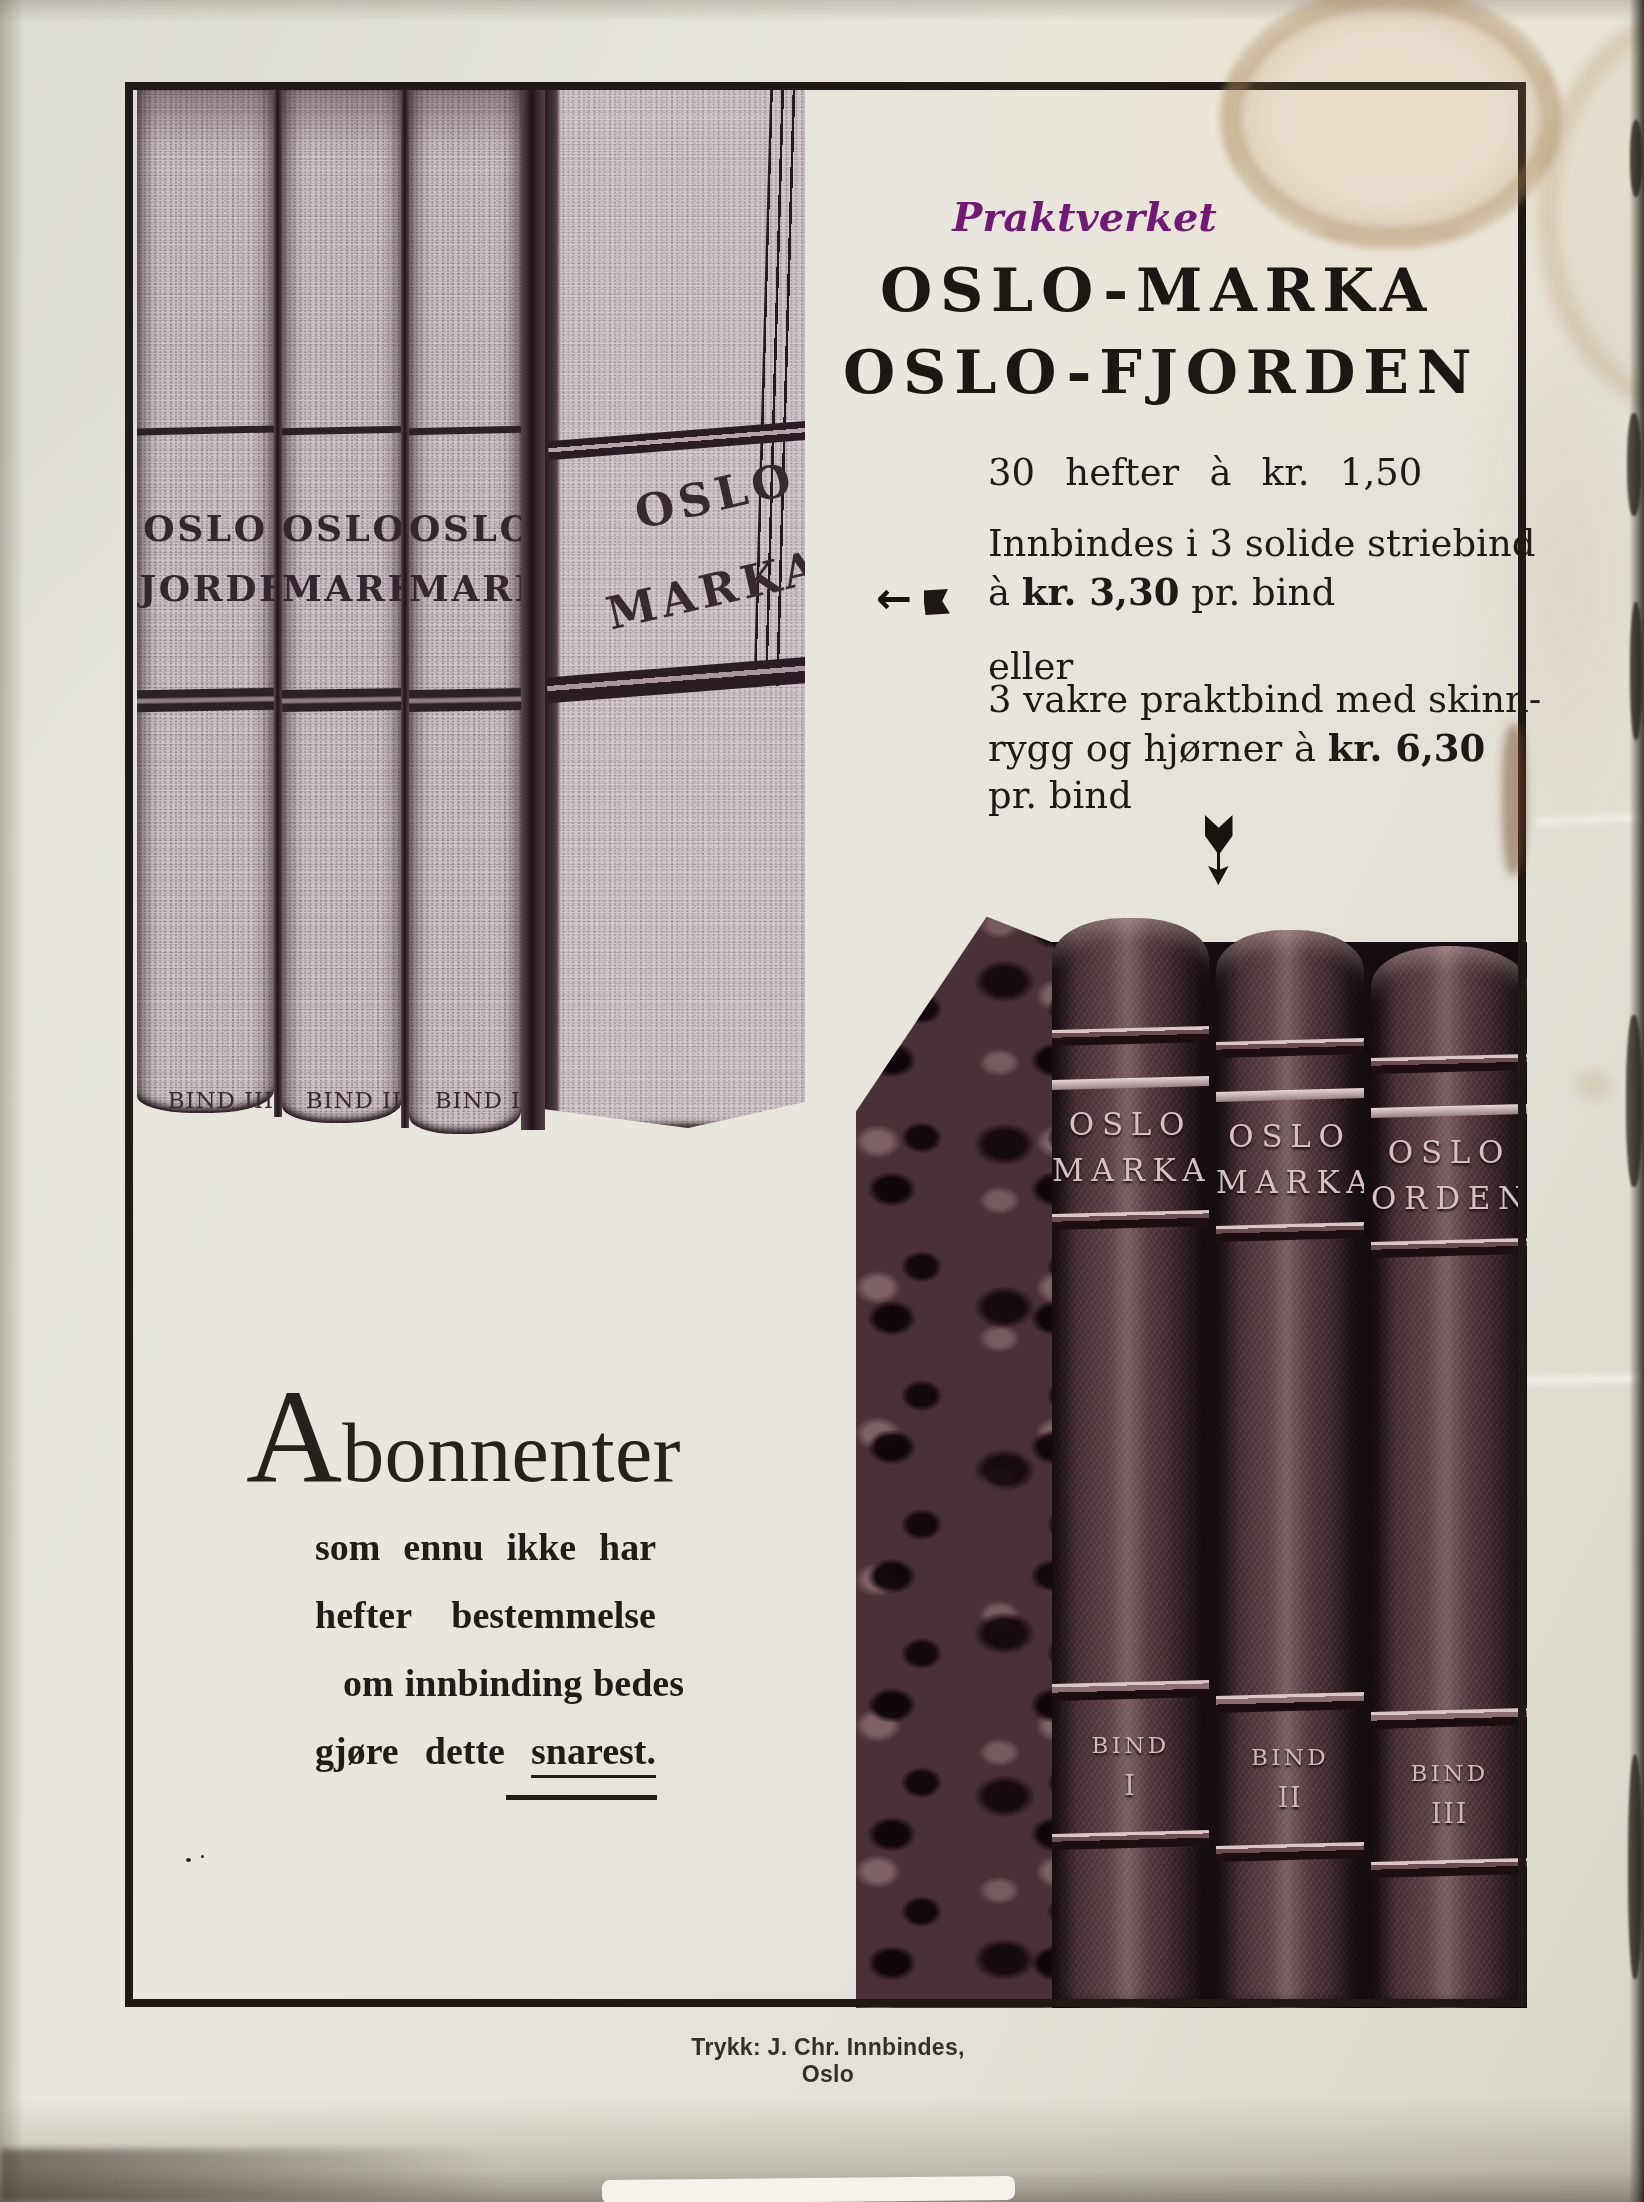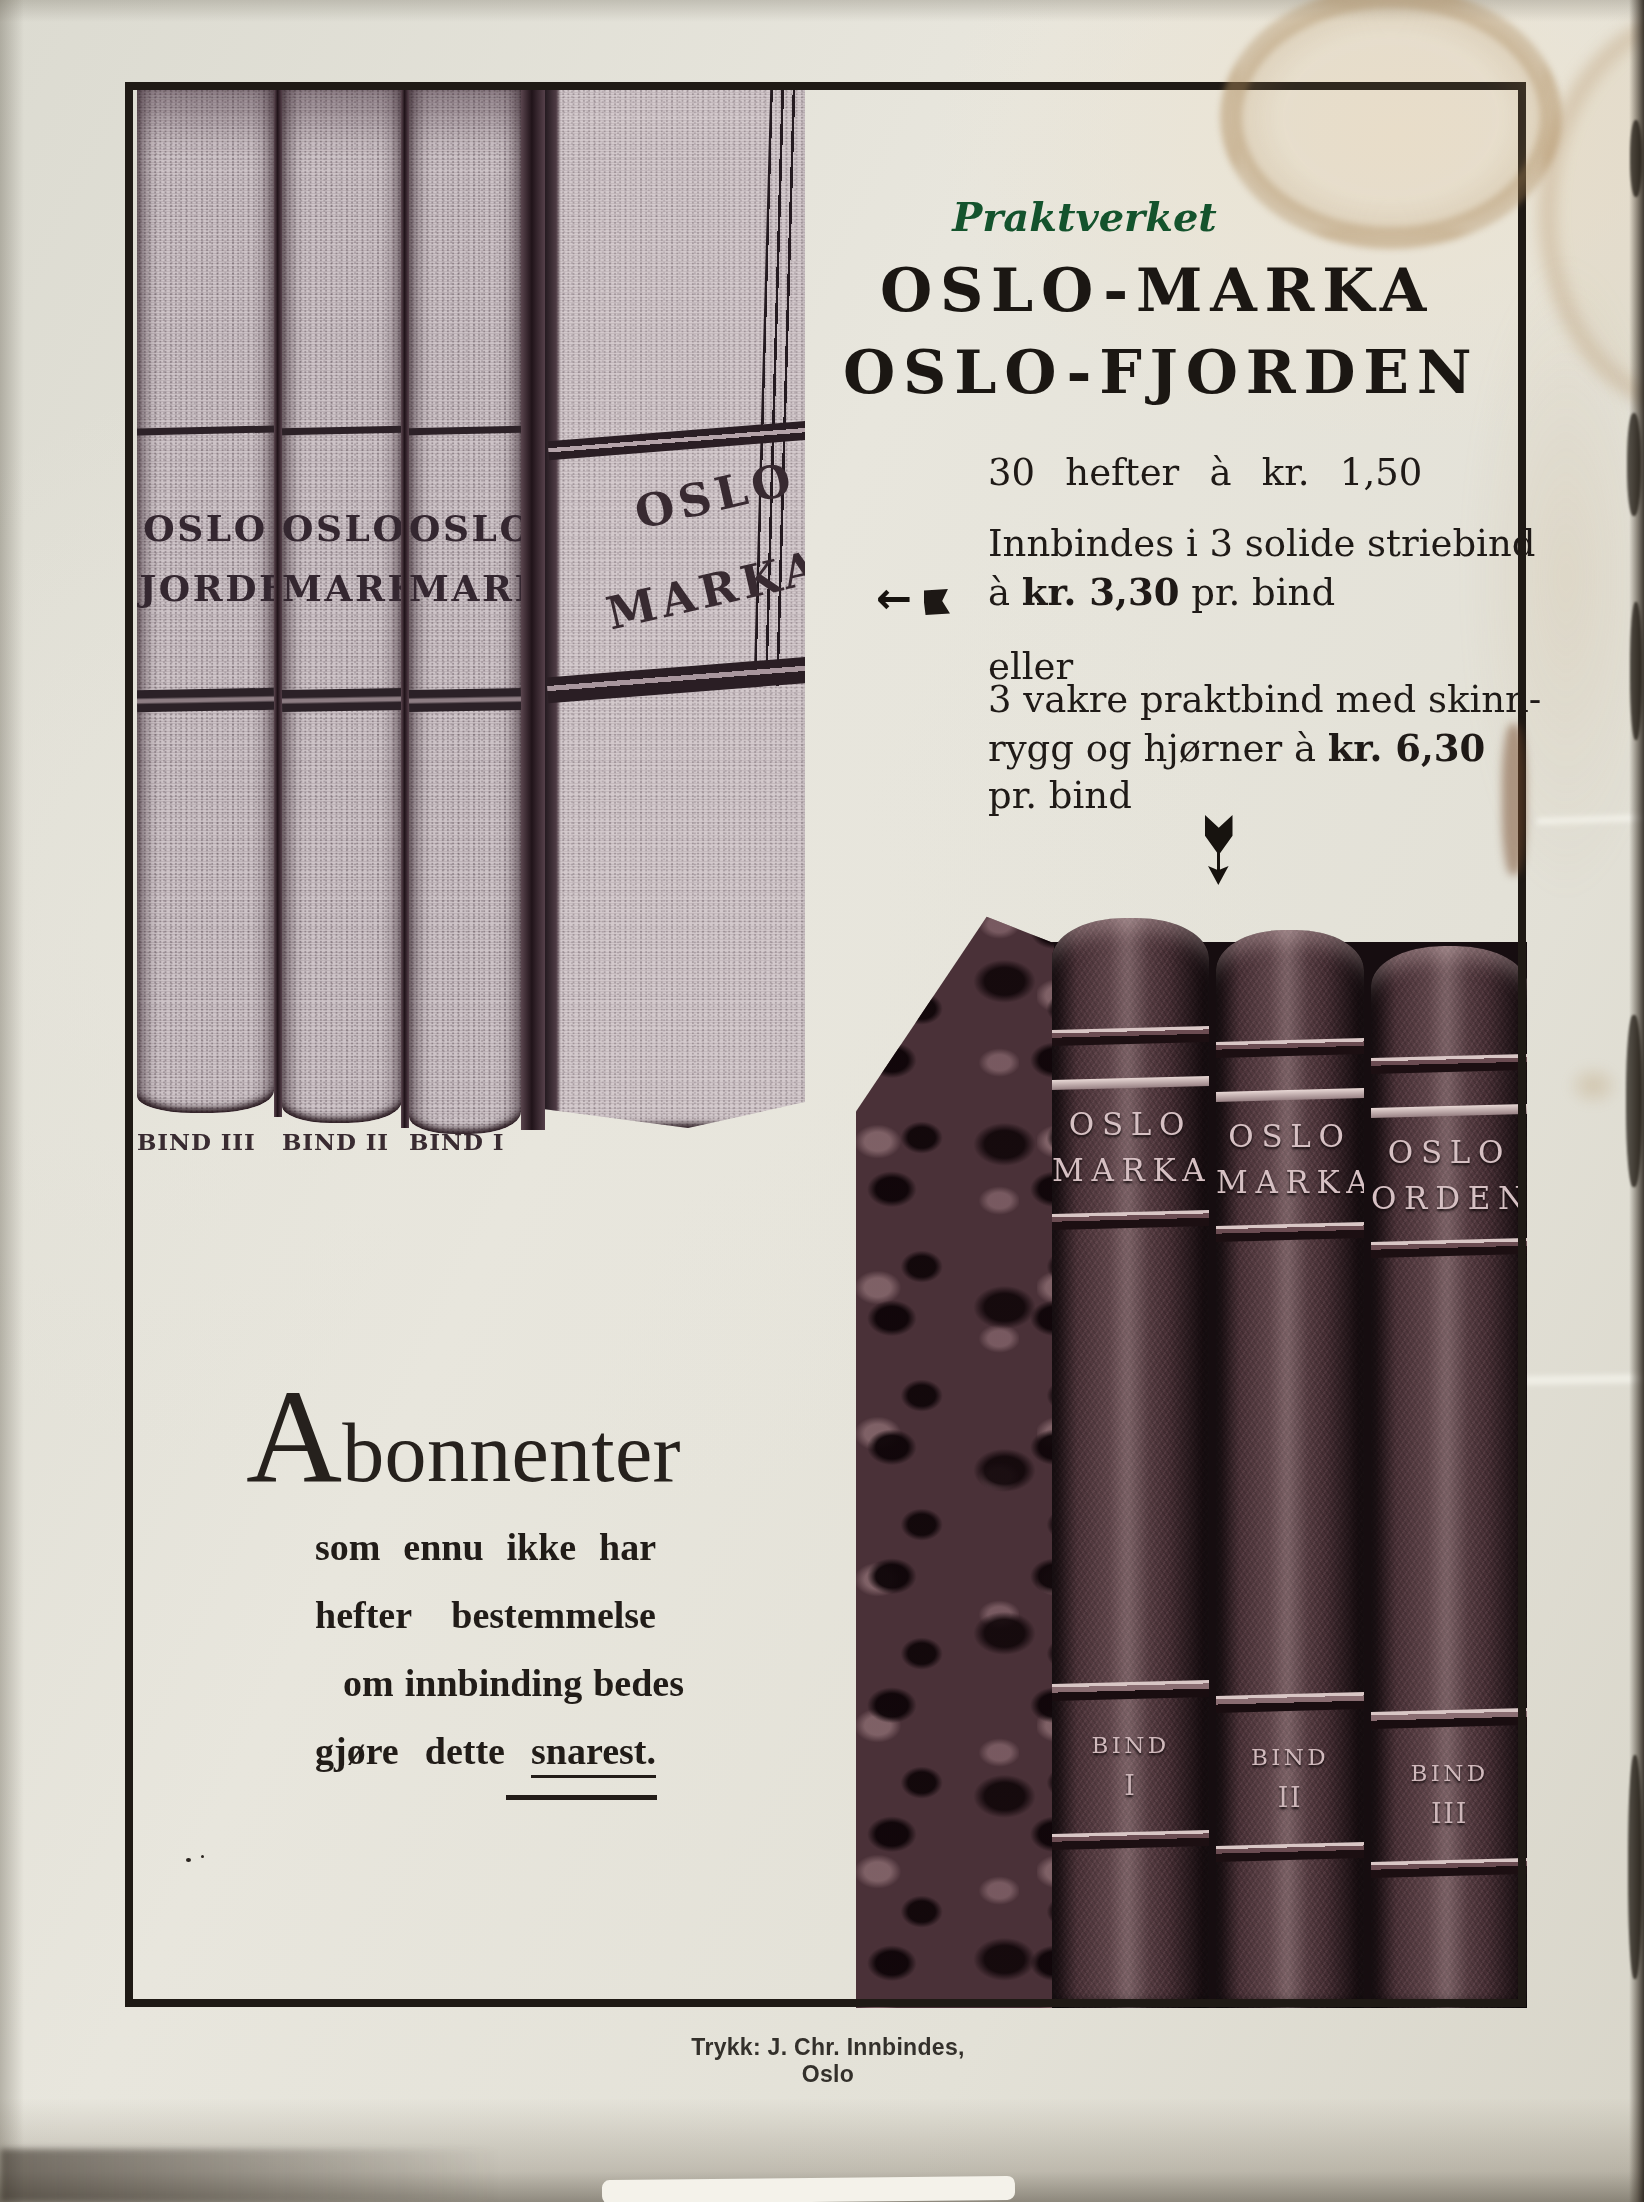"Praktverket" .kicker { color: #14532d -> #701a75 }
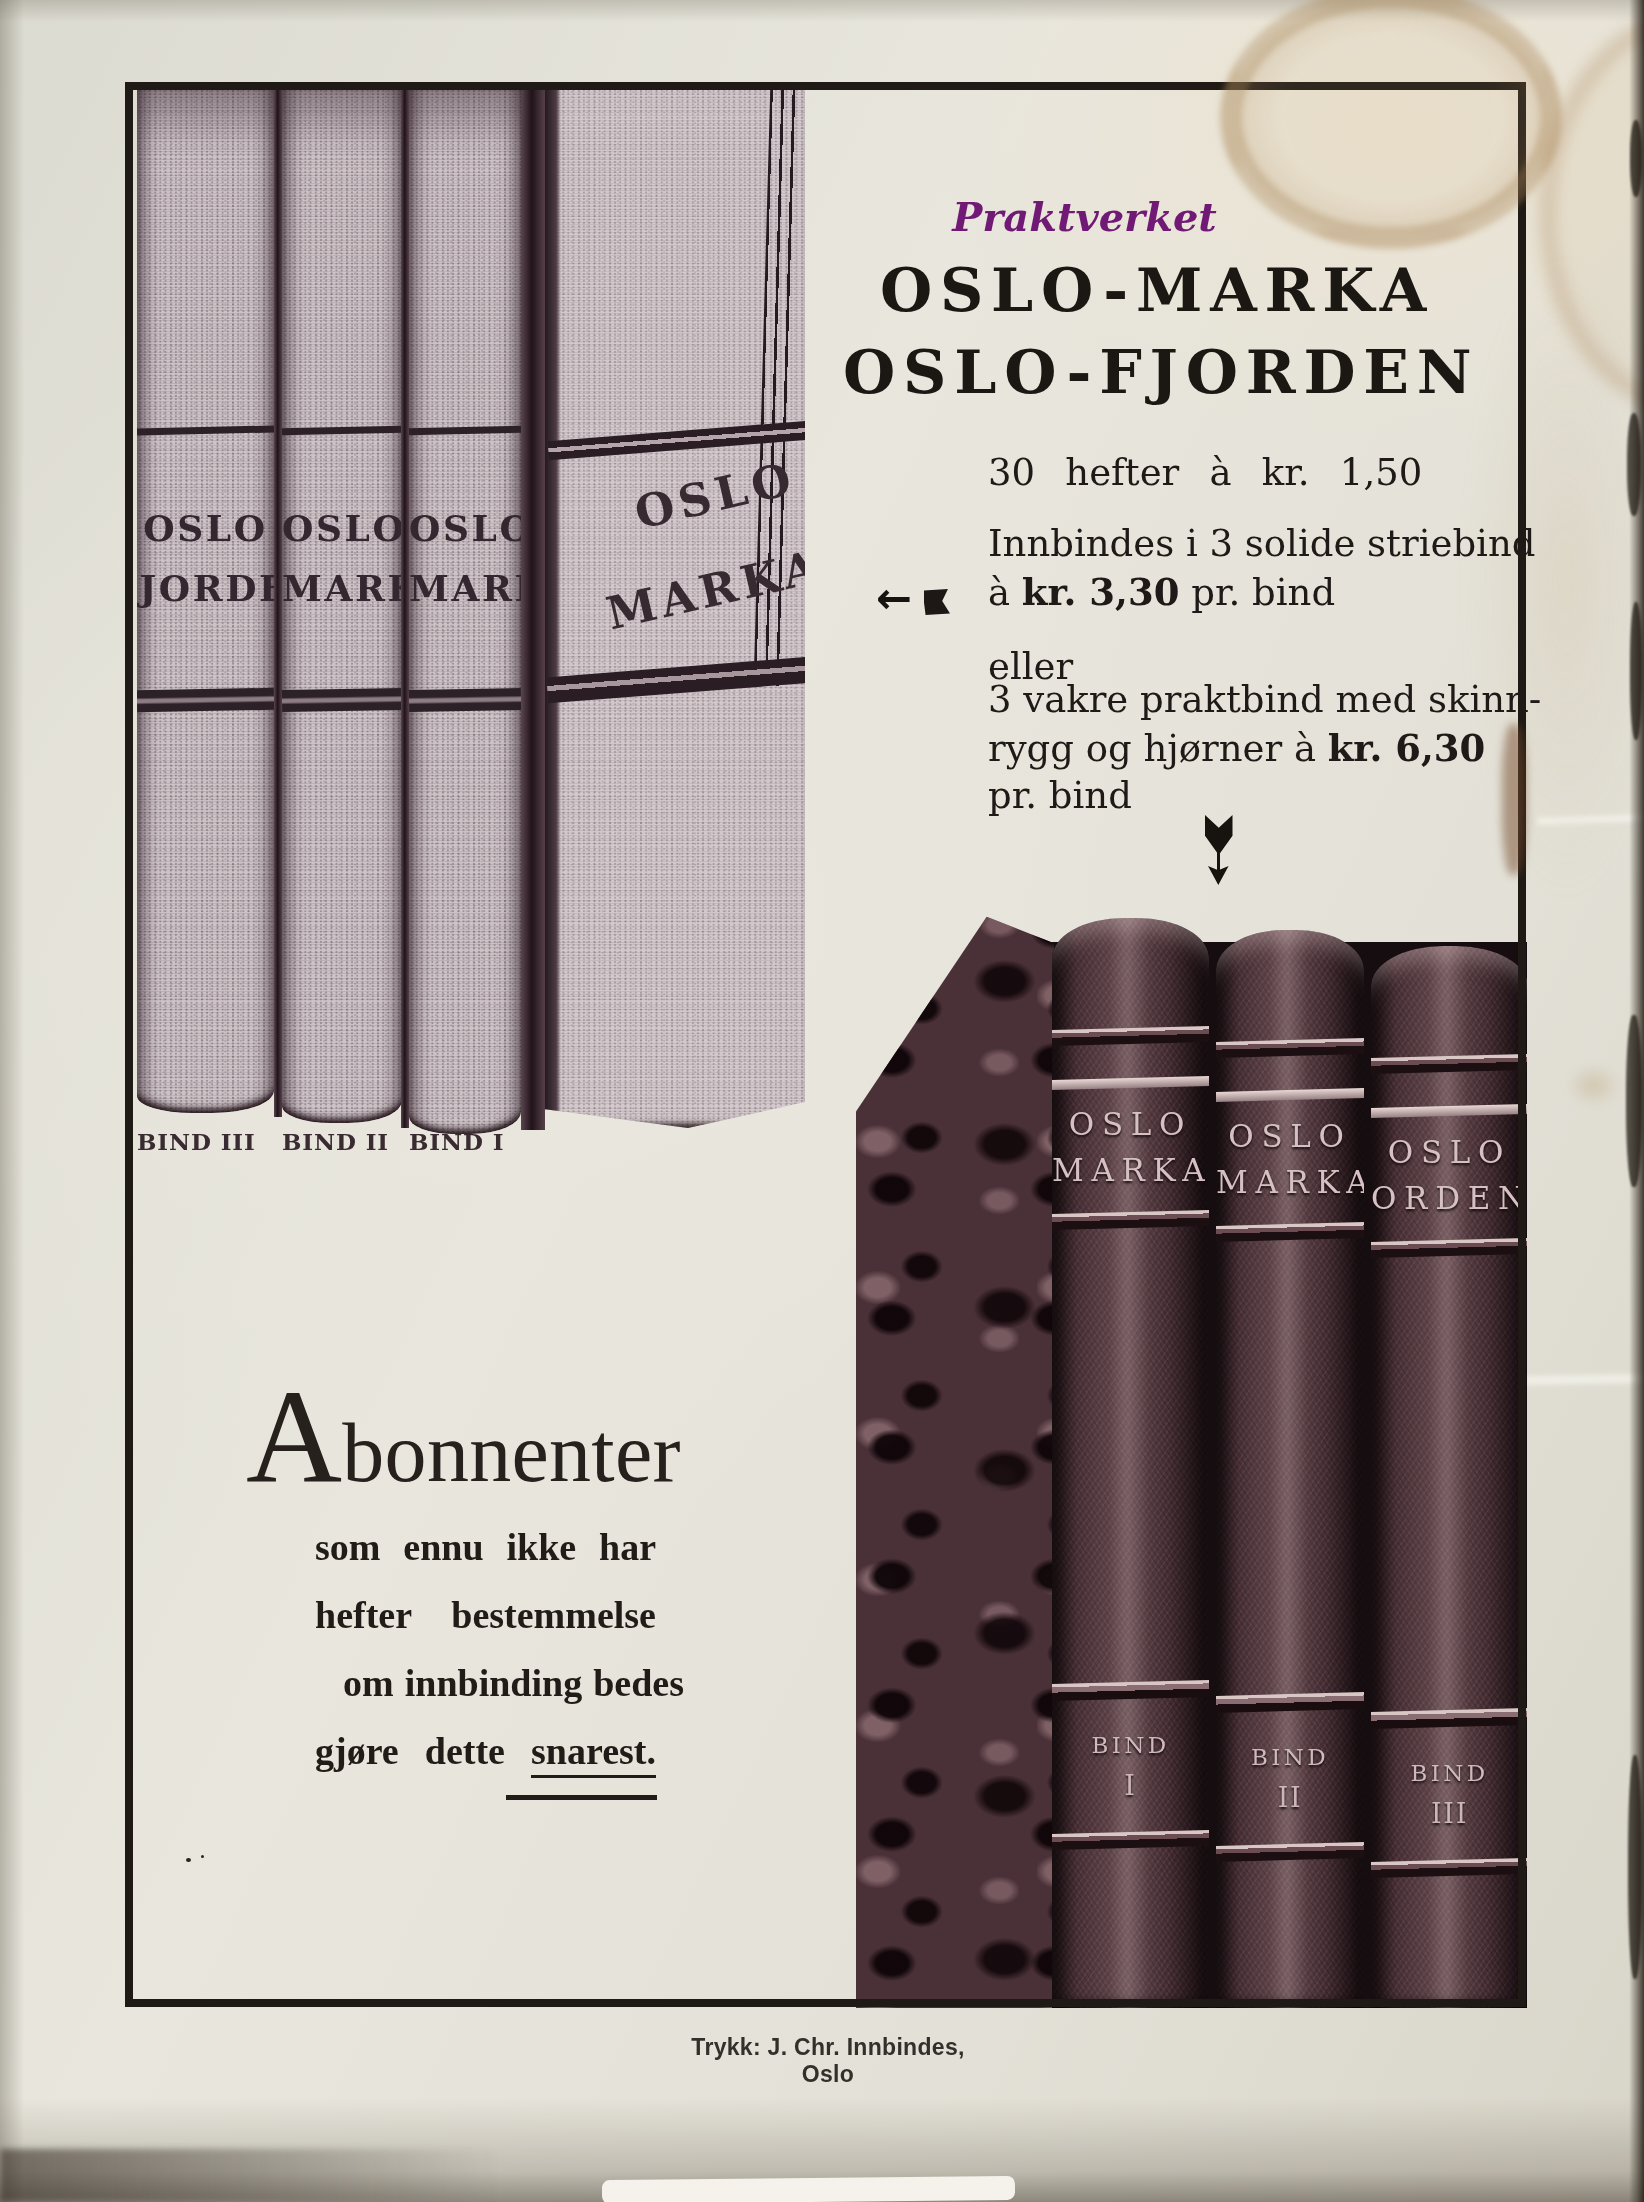"BIND III" .cbind { font-weight: bold -> normal; margin-top: 41px -> none; text-align: left -> right }
